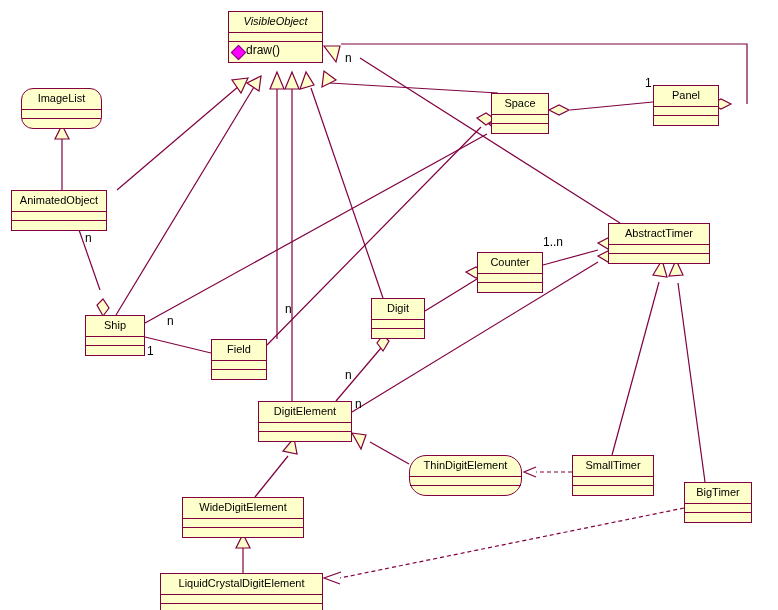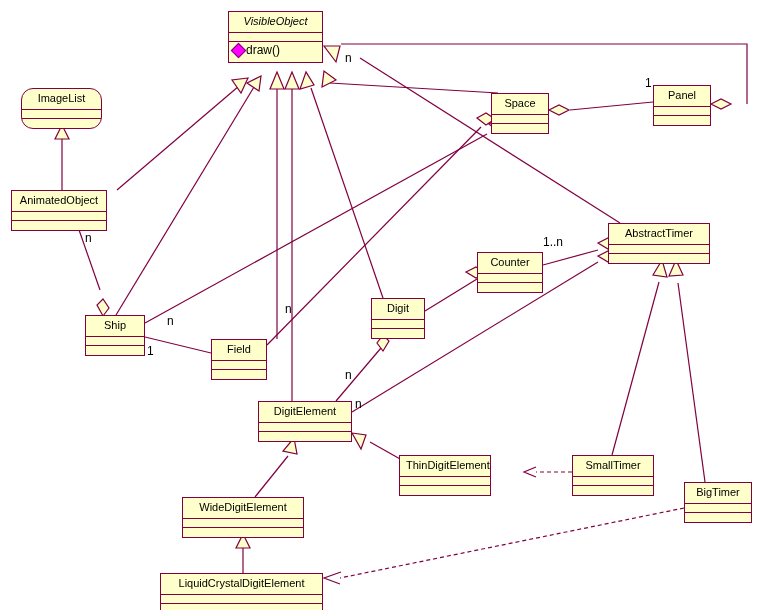"draw()" .op-row { align-items: center -> flex-end }
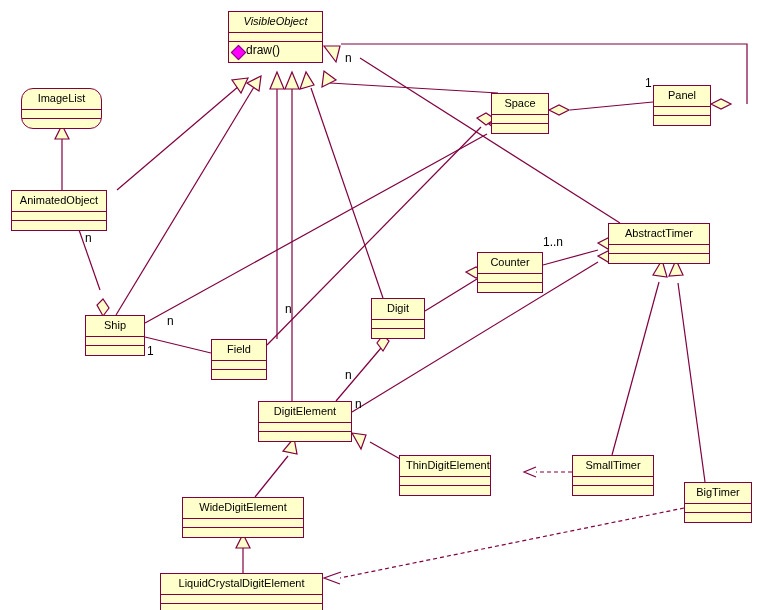"Panel" div.uml-class { width: 58px -> 66px }
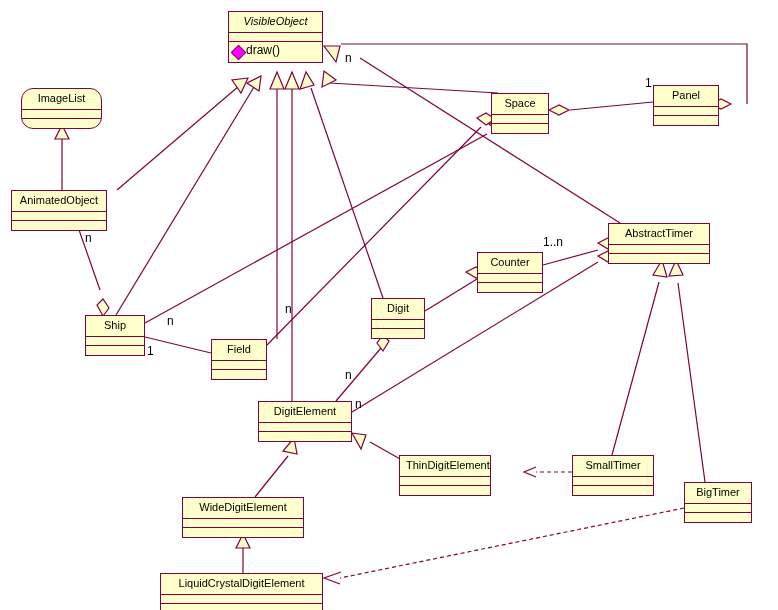"ThinDigitElement" div.uml-class { border-radius: none -> 17px; left: 399px -> 409px; width: 92px -> 113px }
